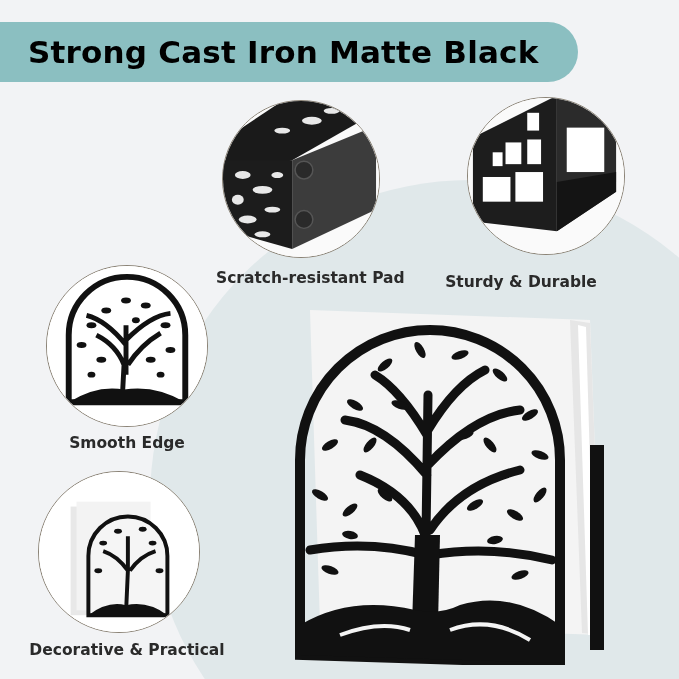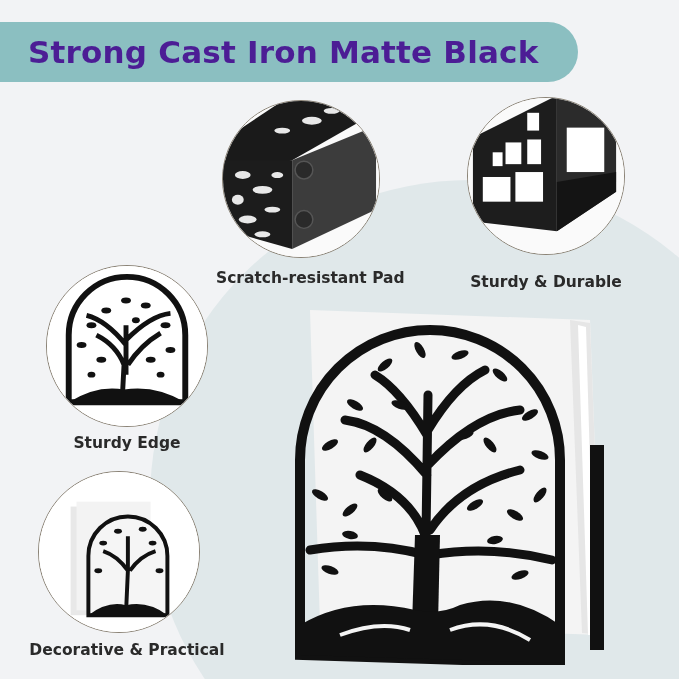"Strong Cast Iron Matte Black" .banner { color: #4c1d95 -> #000000 }
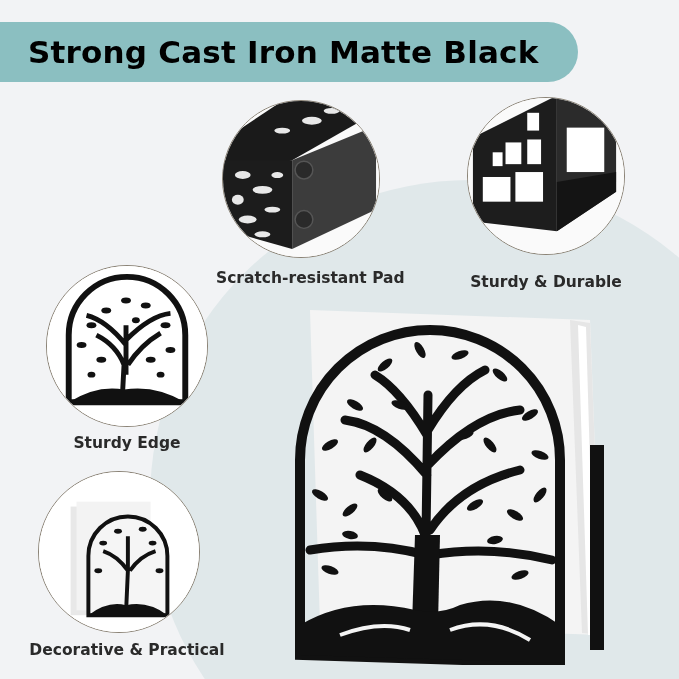"Sturdy & Durable" div.caption { left: 470px -> 445px }
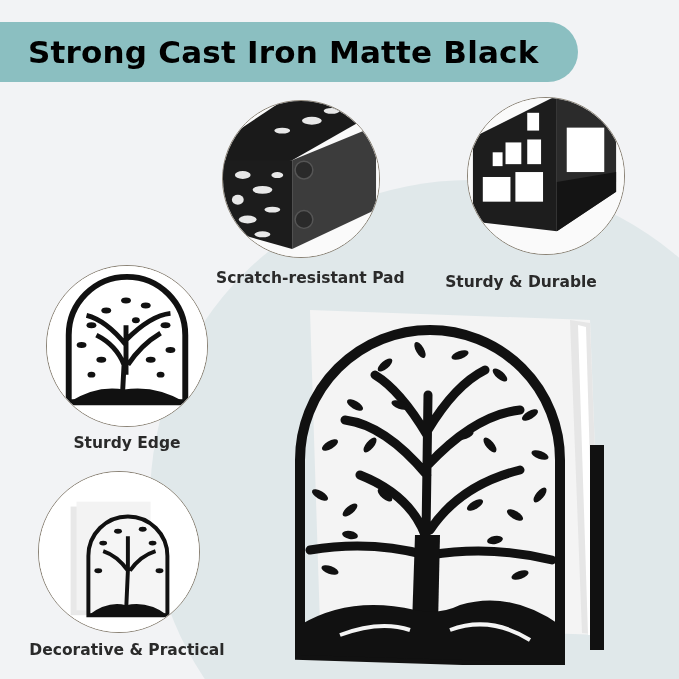"Sturdy Edge" div { text: Sturdy -> Smooth }
